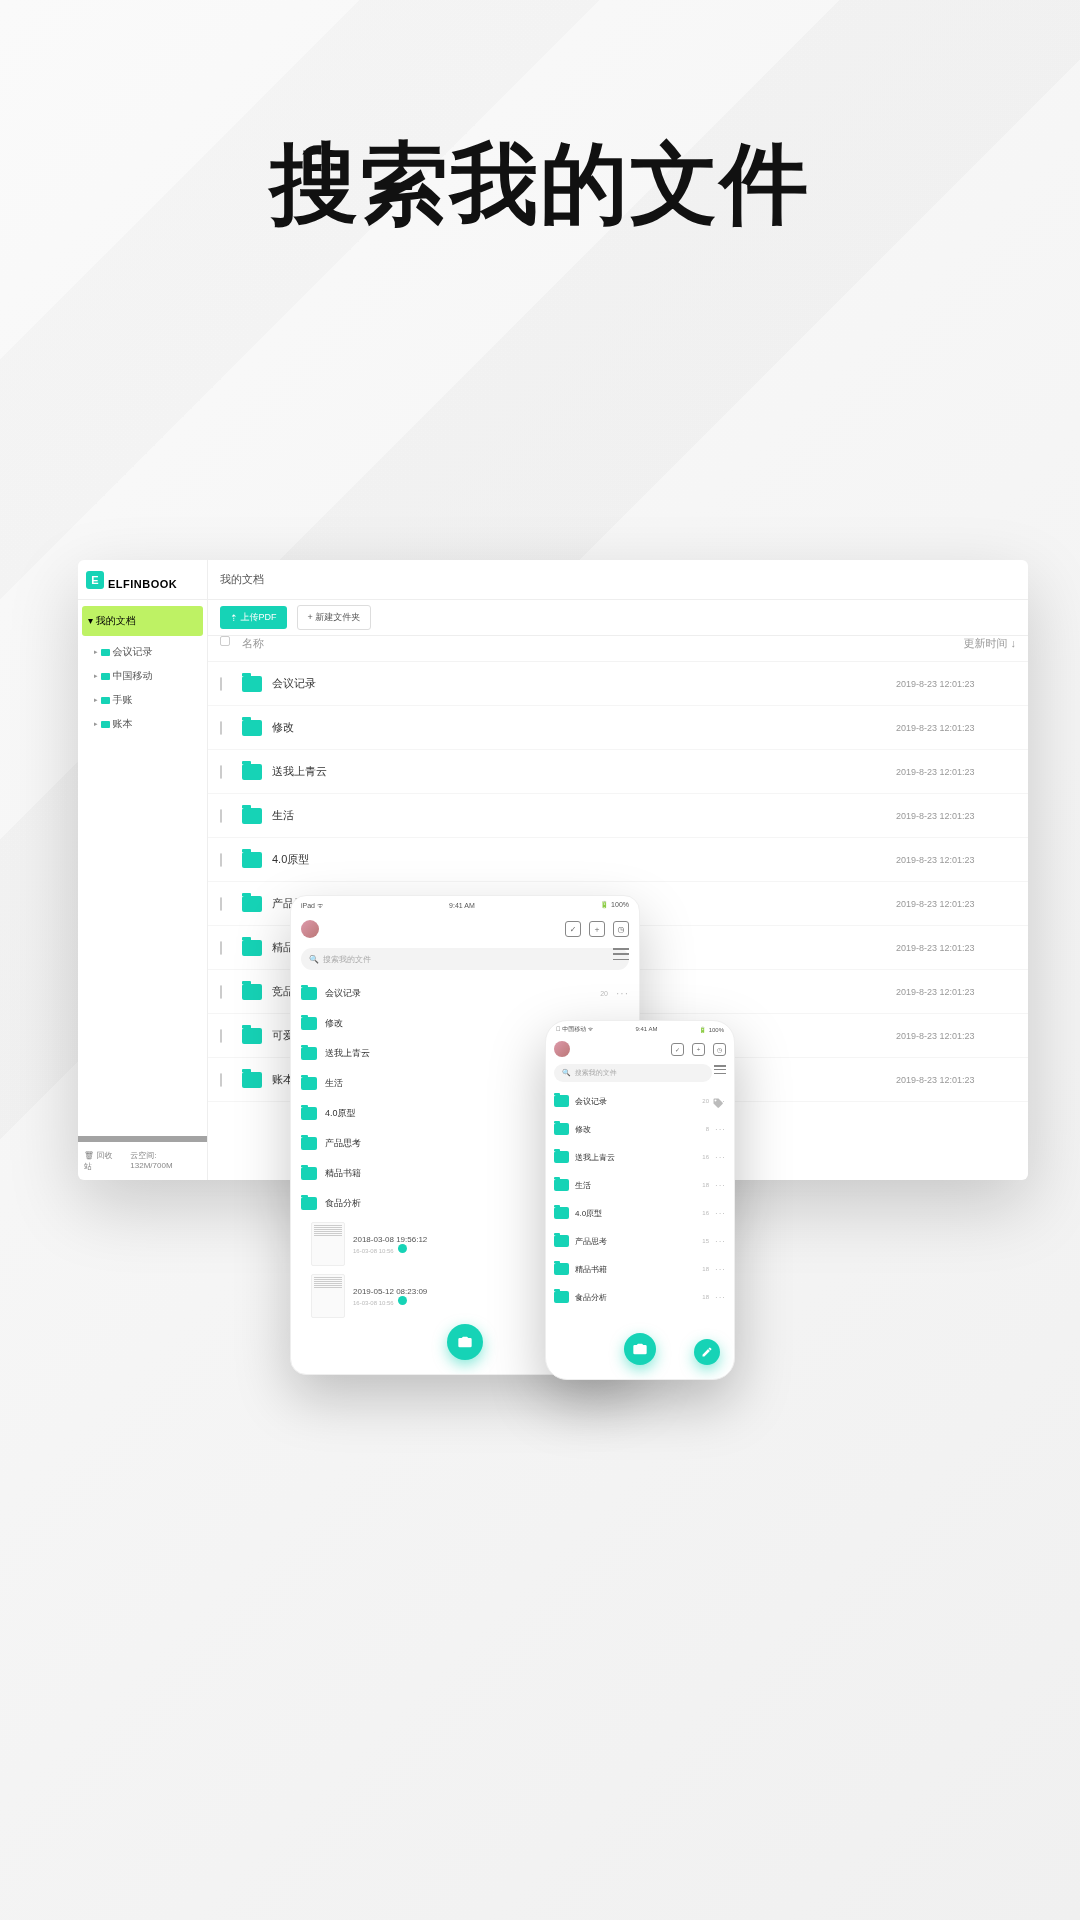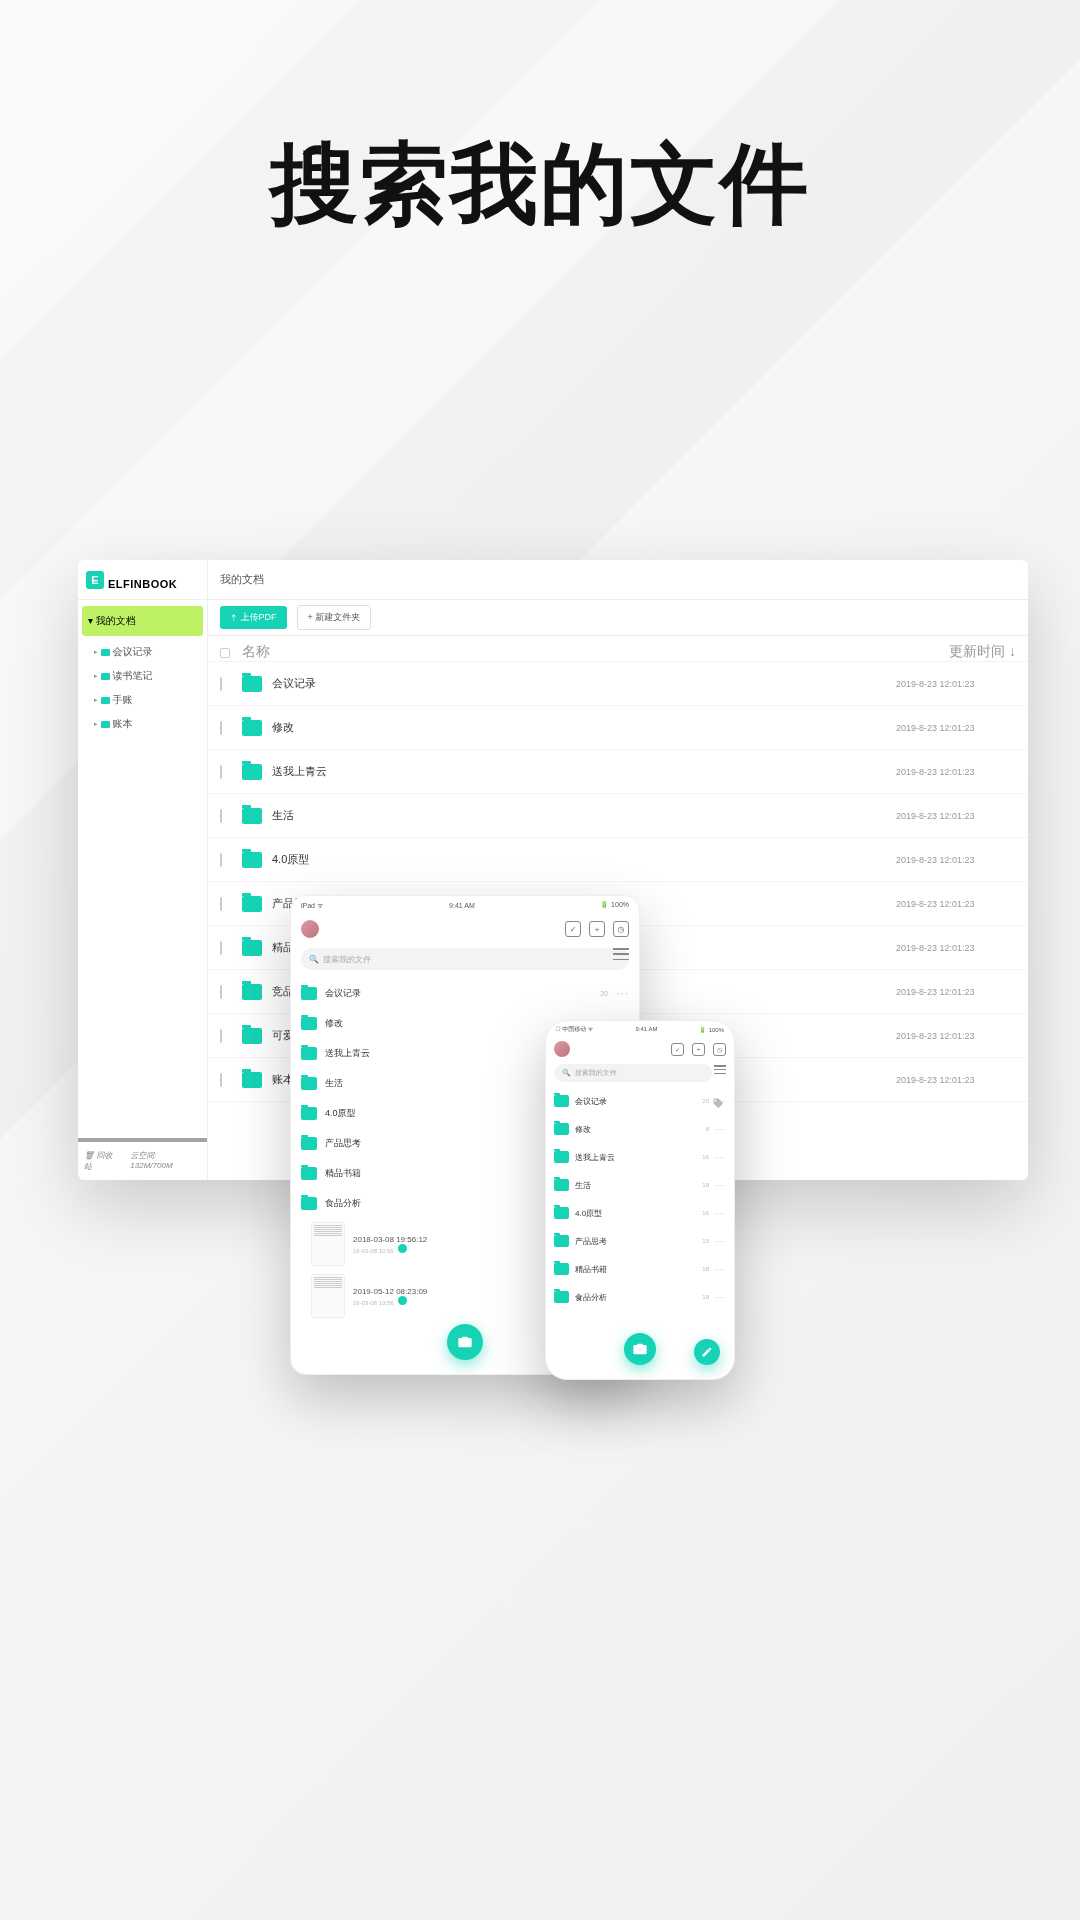"名称" .thead { align-items: flex-end -> flex-start; font-size: 14px -> 11px }
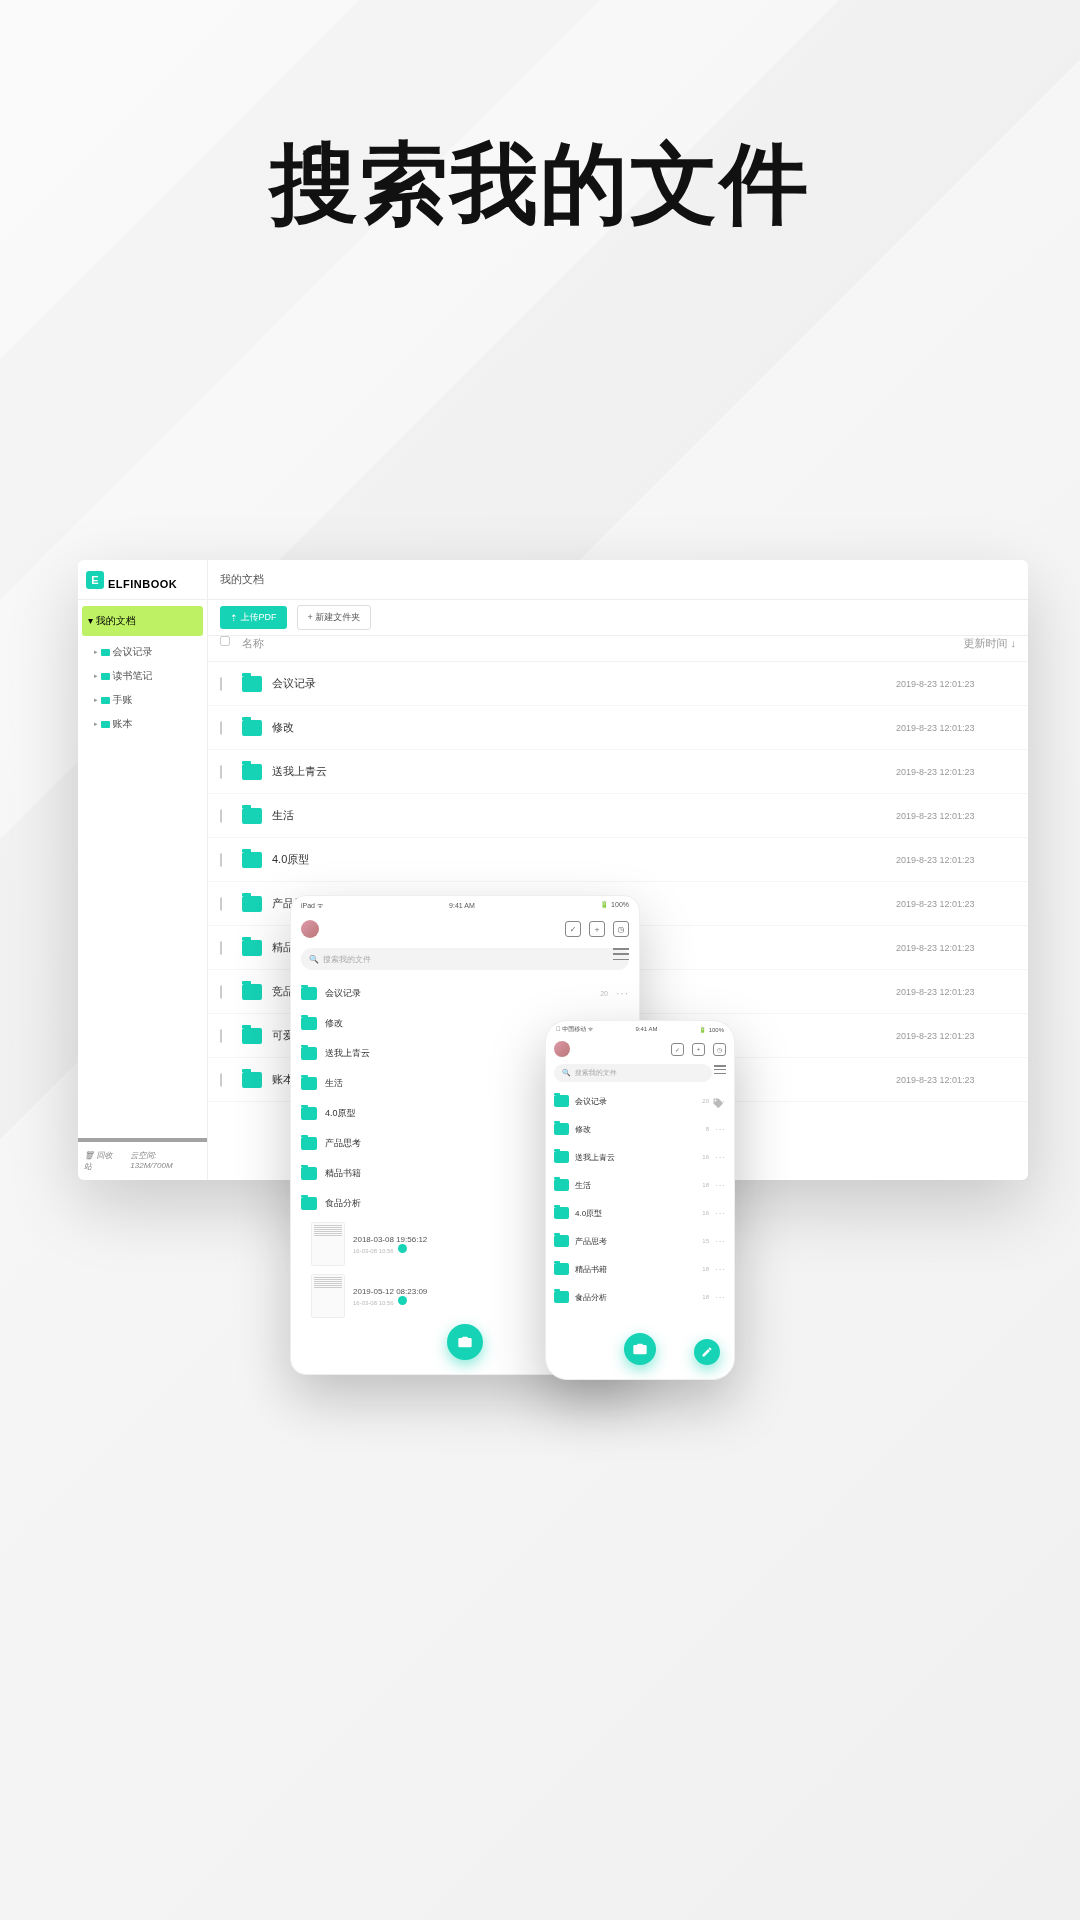"读书笔记" span { text: 读书笔记 -> 中国移动 }
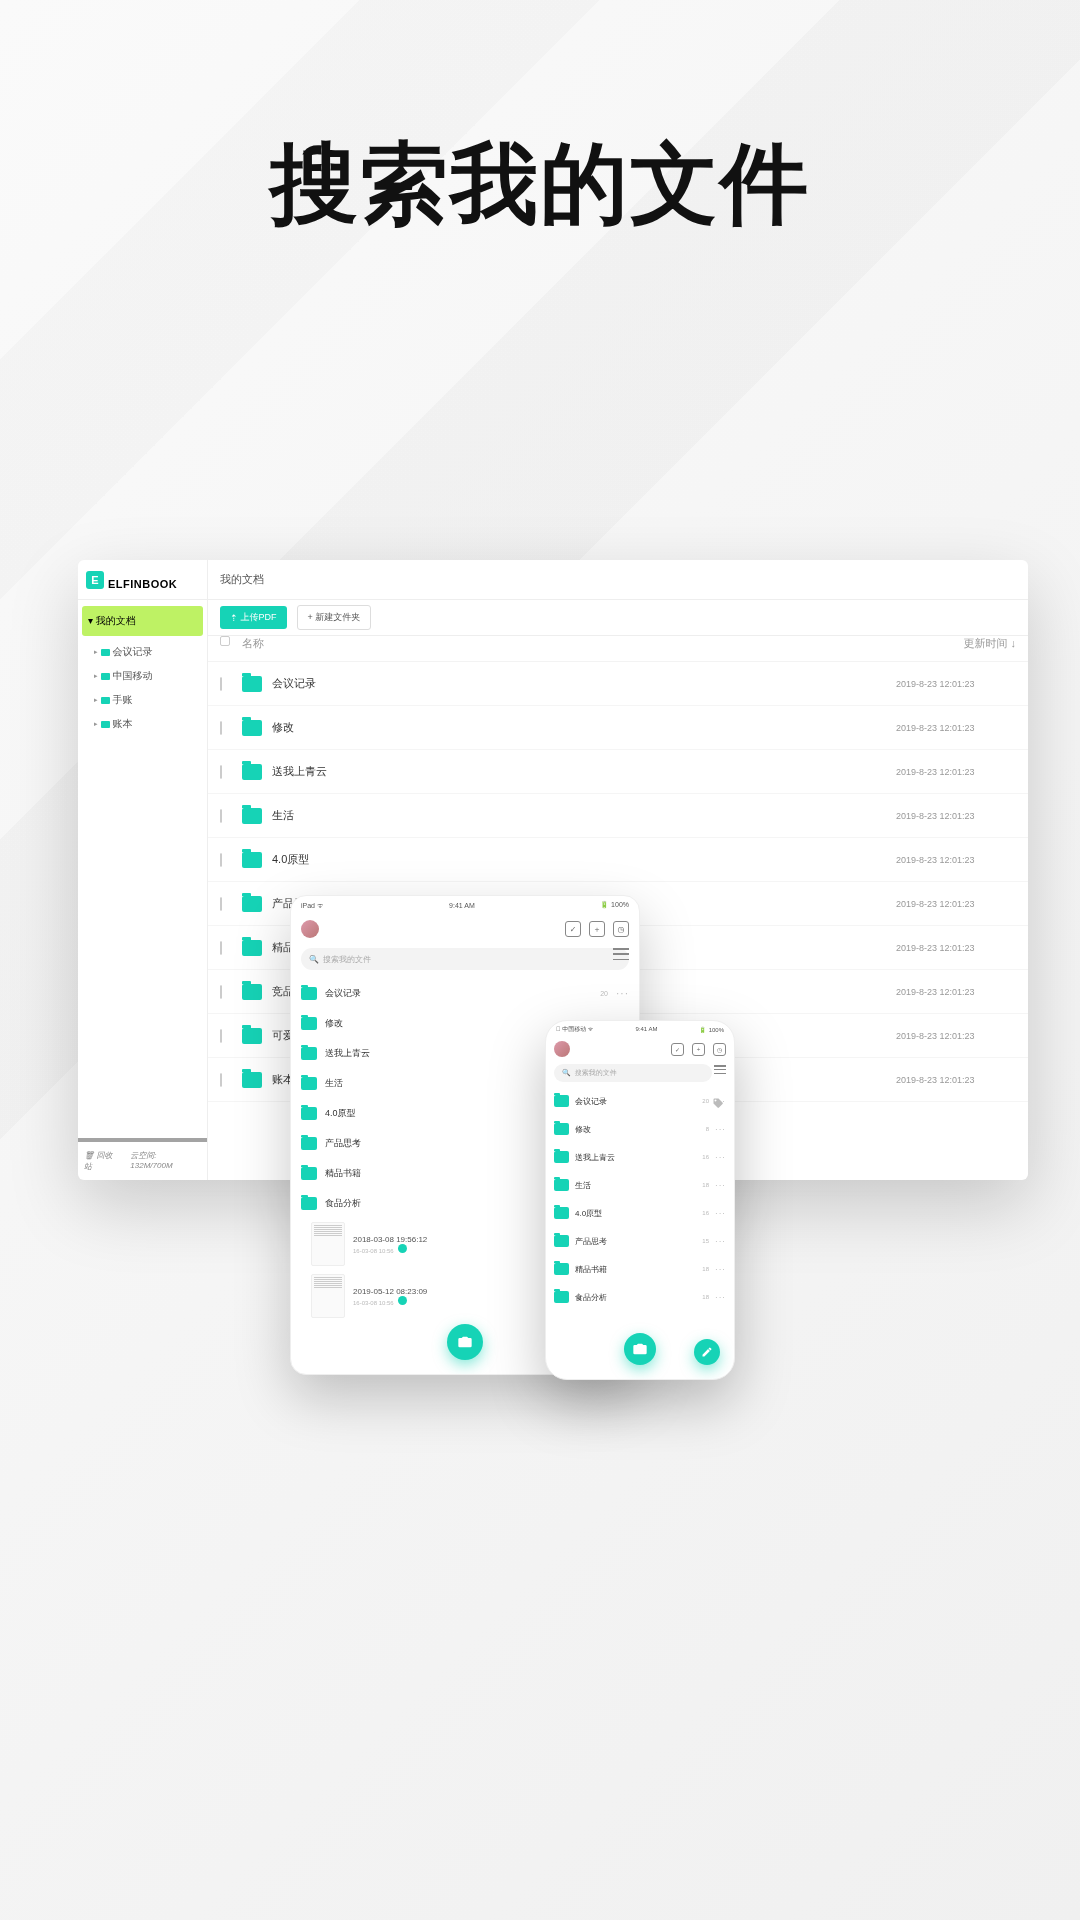"🗑 回收站" .side-footer { border-top: 4px solid #a3a3a3 -> 6px solid #a3a3a3; font-style: italic -> none }
